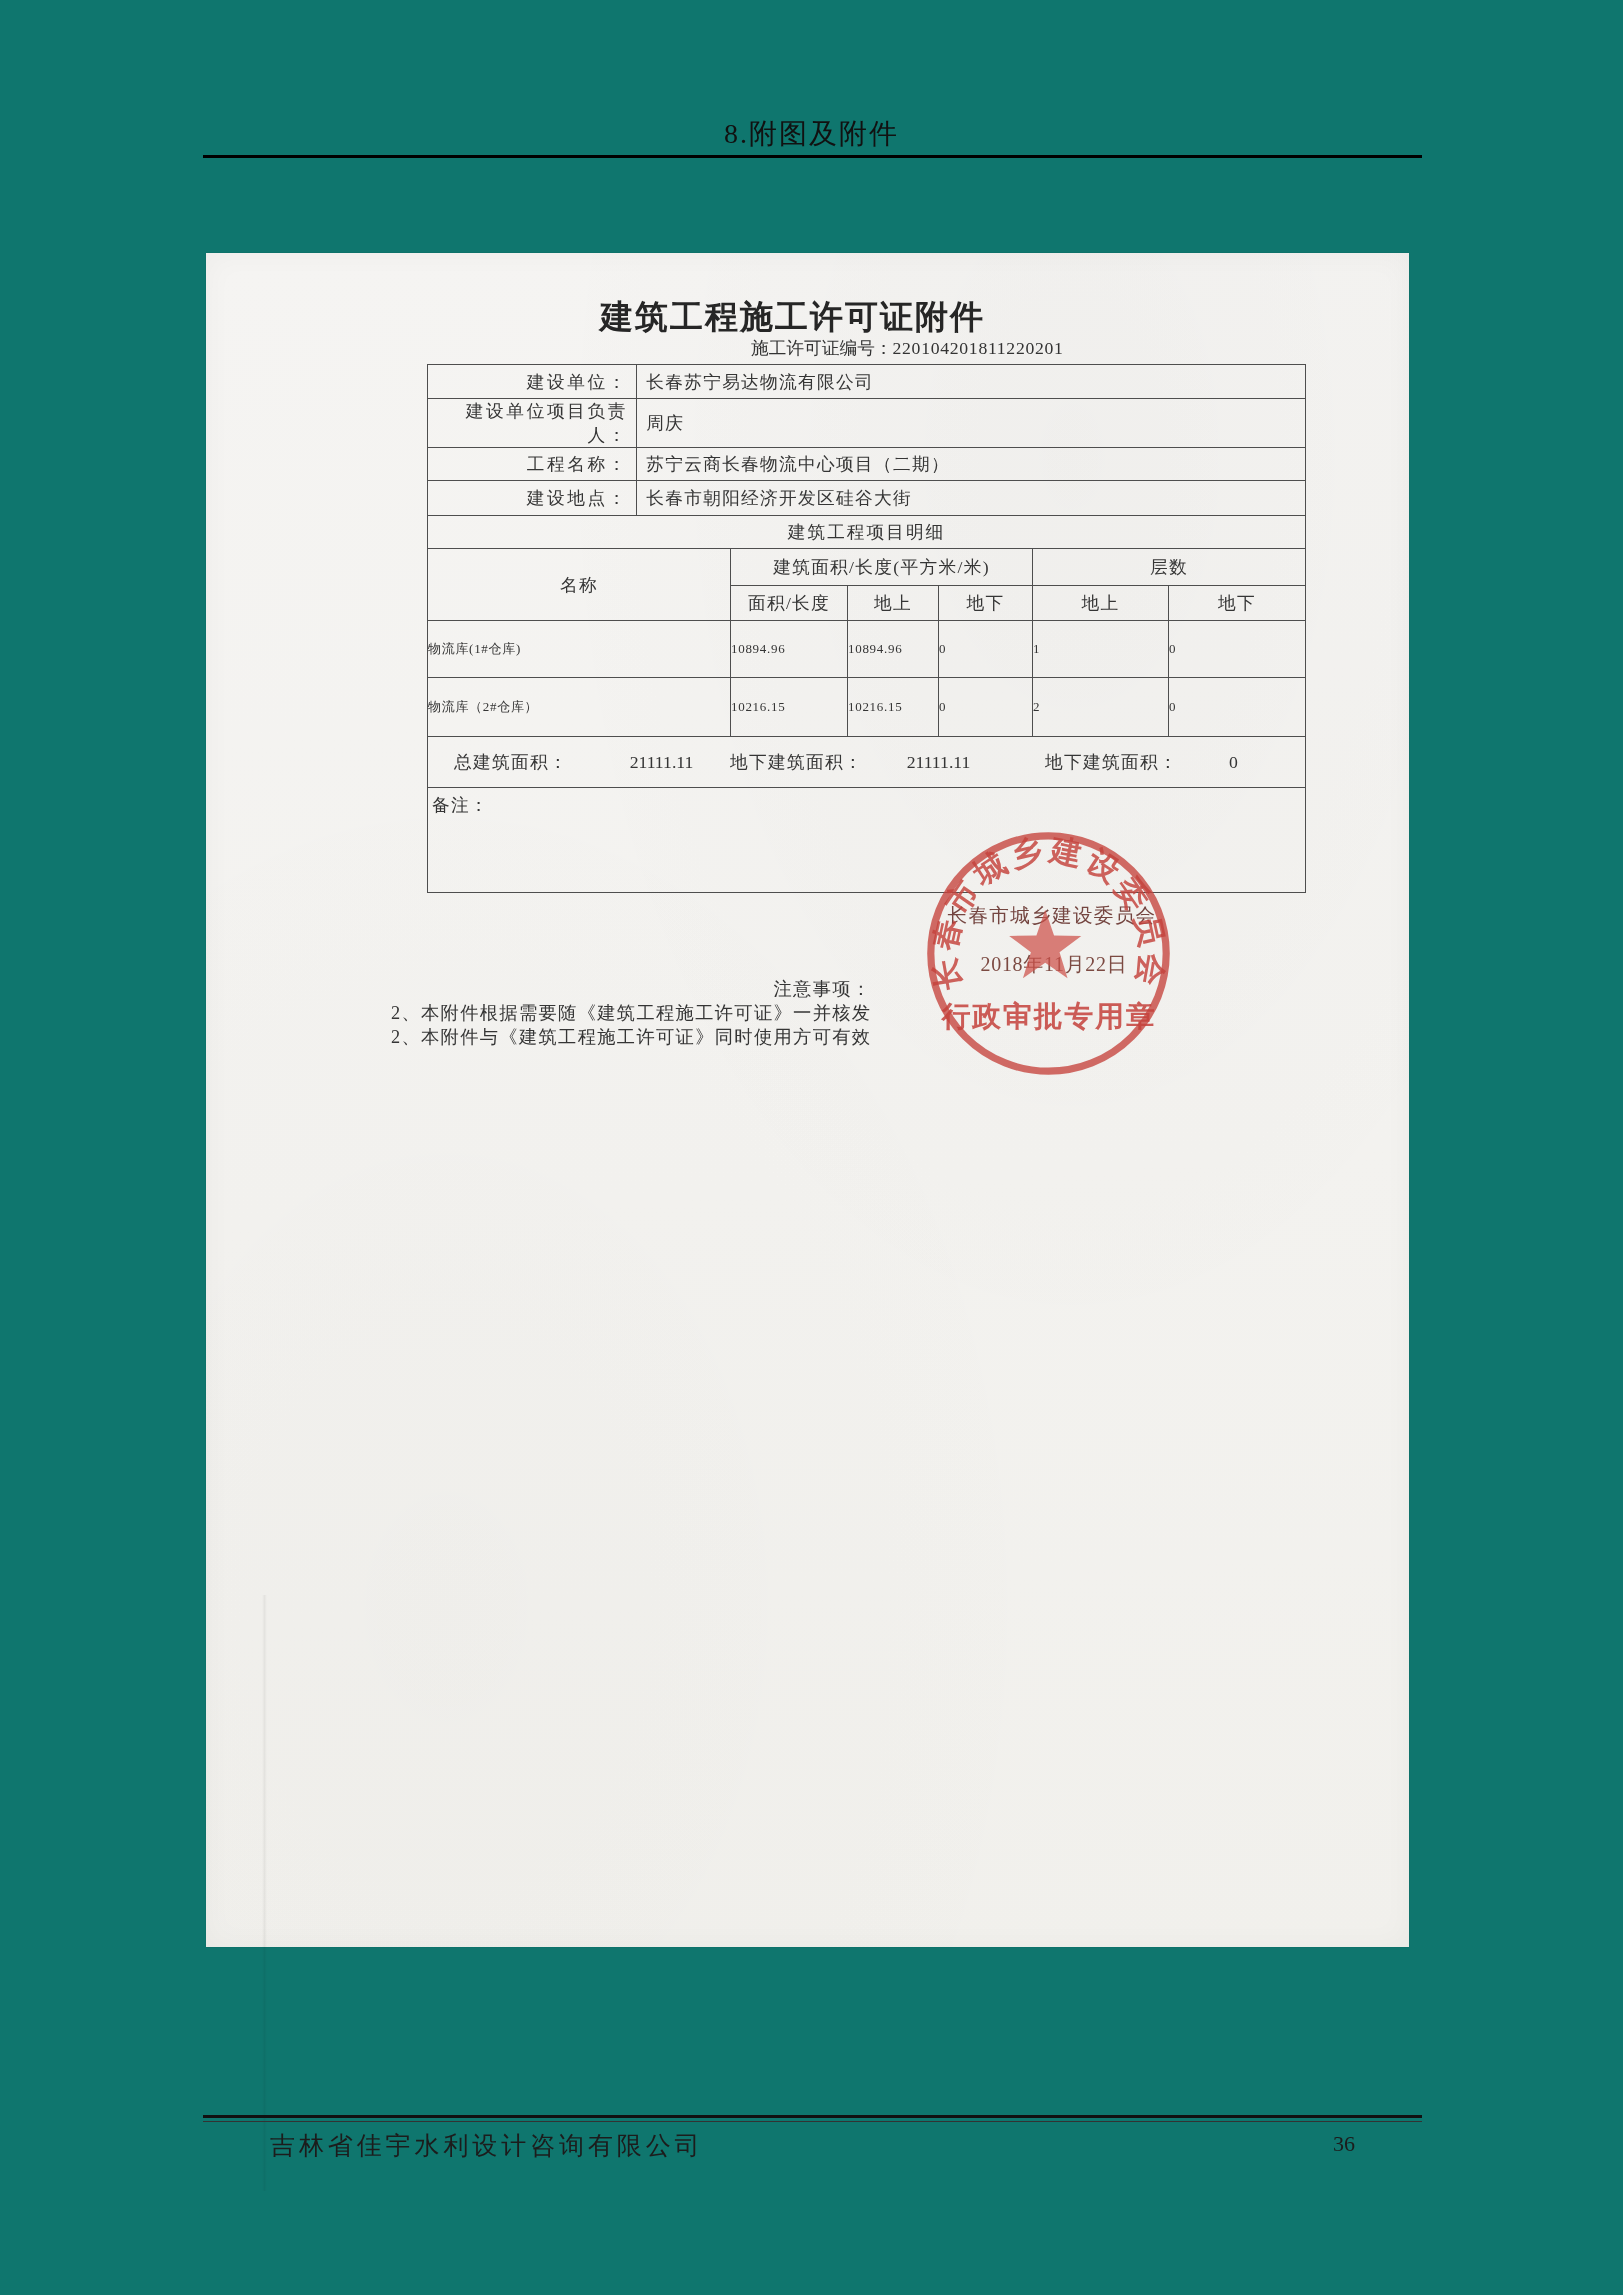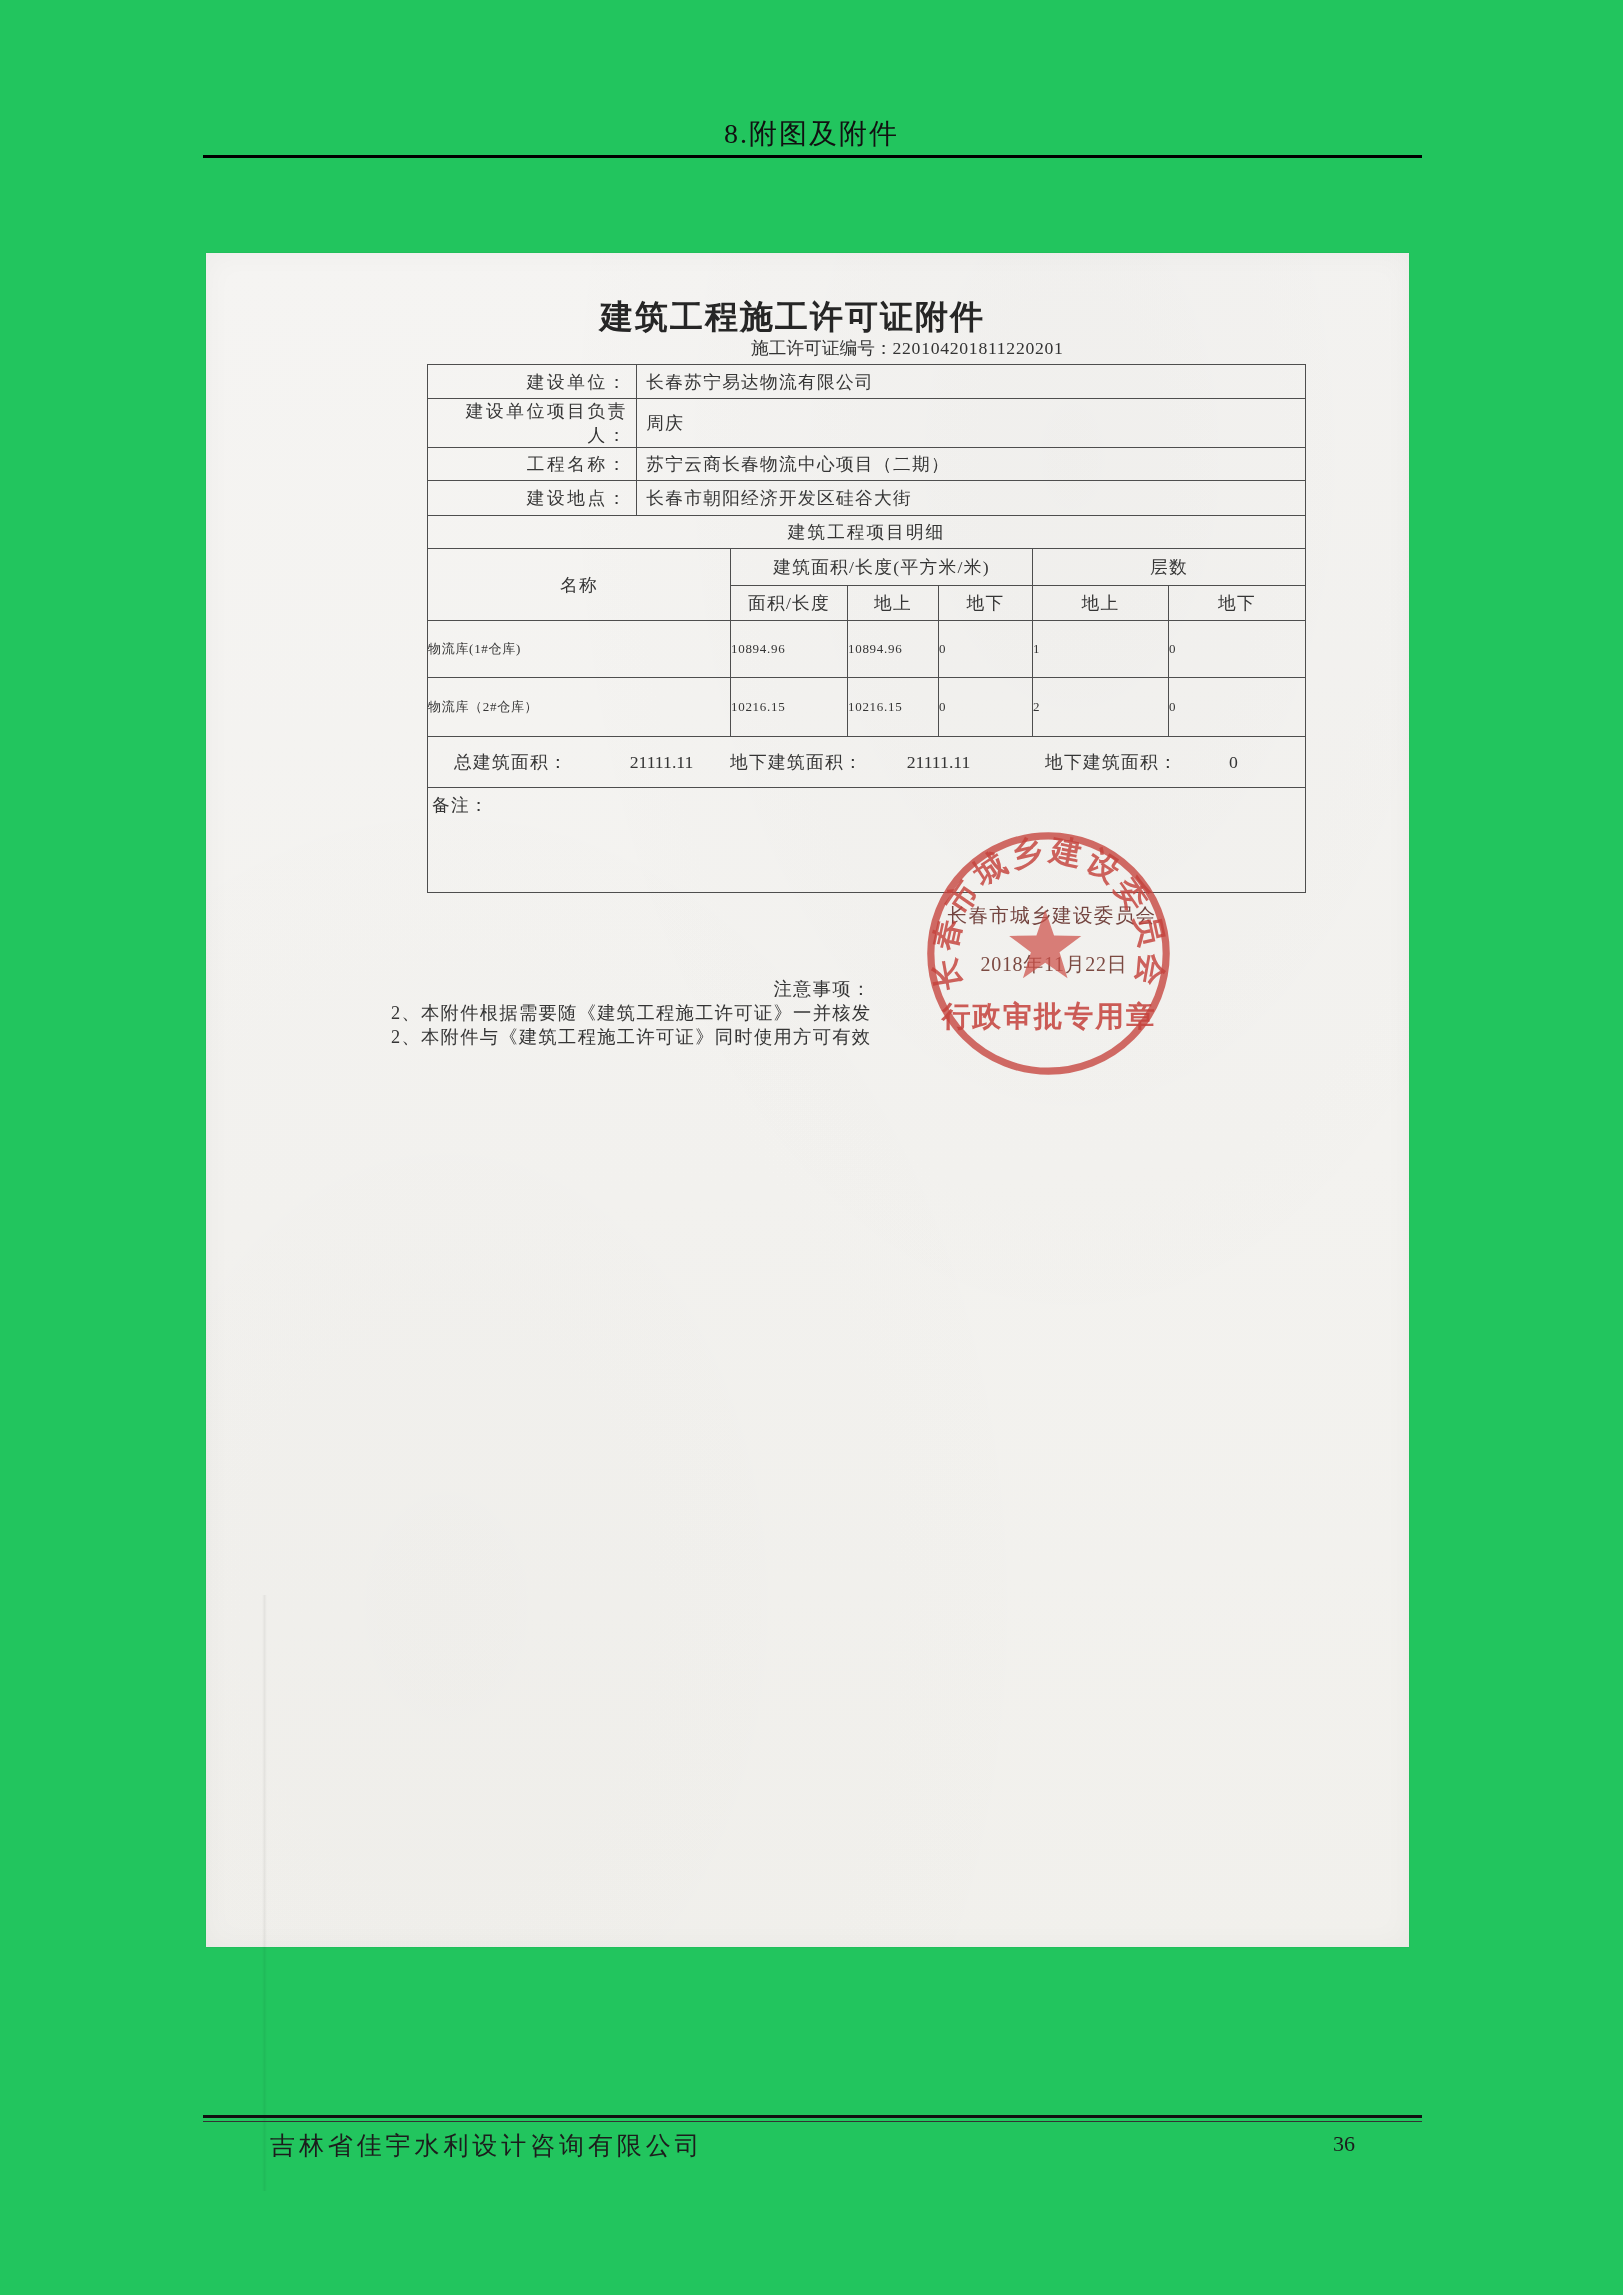"8.附图及附件" .page { background: #22c55e -> #0f766e }
